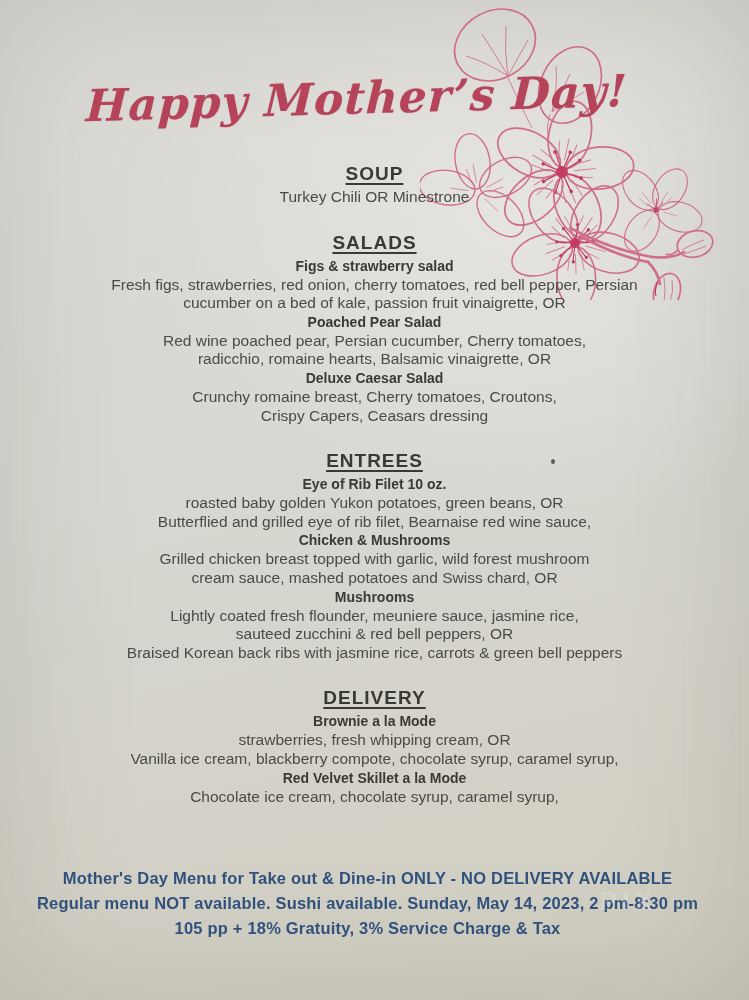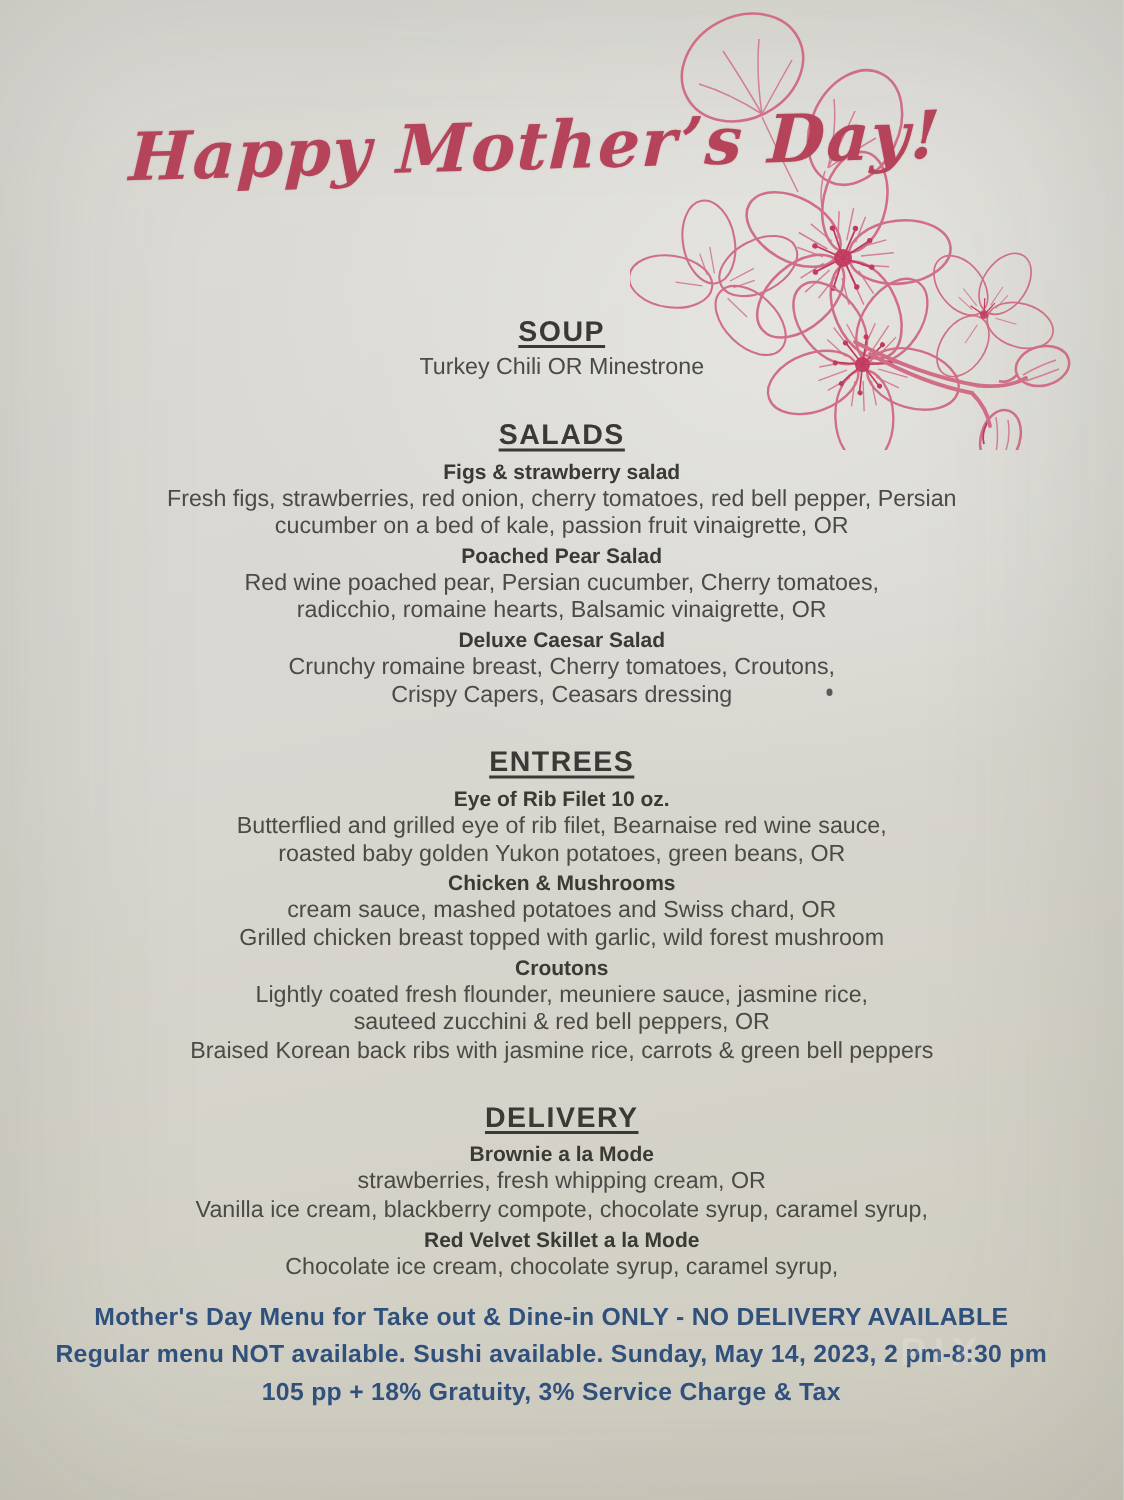"SOUP" .menu-col { margin-top: 48px -> none }
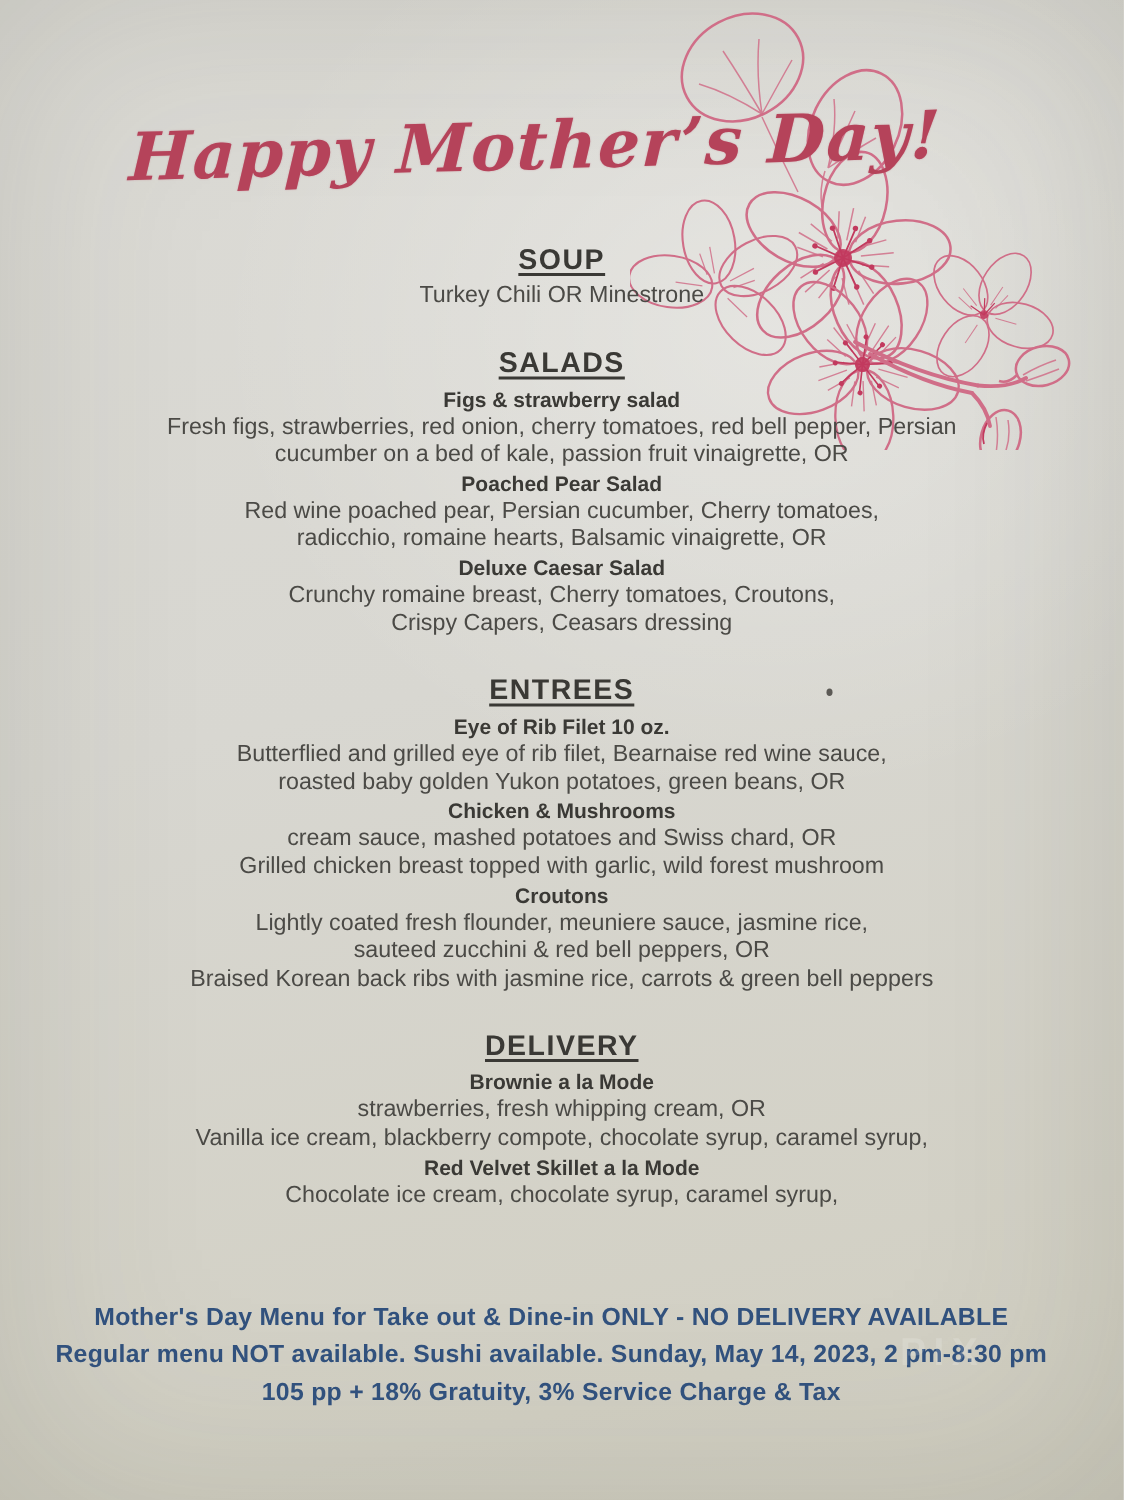"Butterflied and grilled eye of" div.item-line { order: before "roasted baby golden Yukon potatoes," -> after "roasted baby golden Yukon potatoes," }
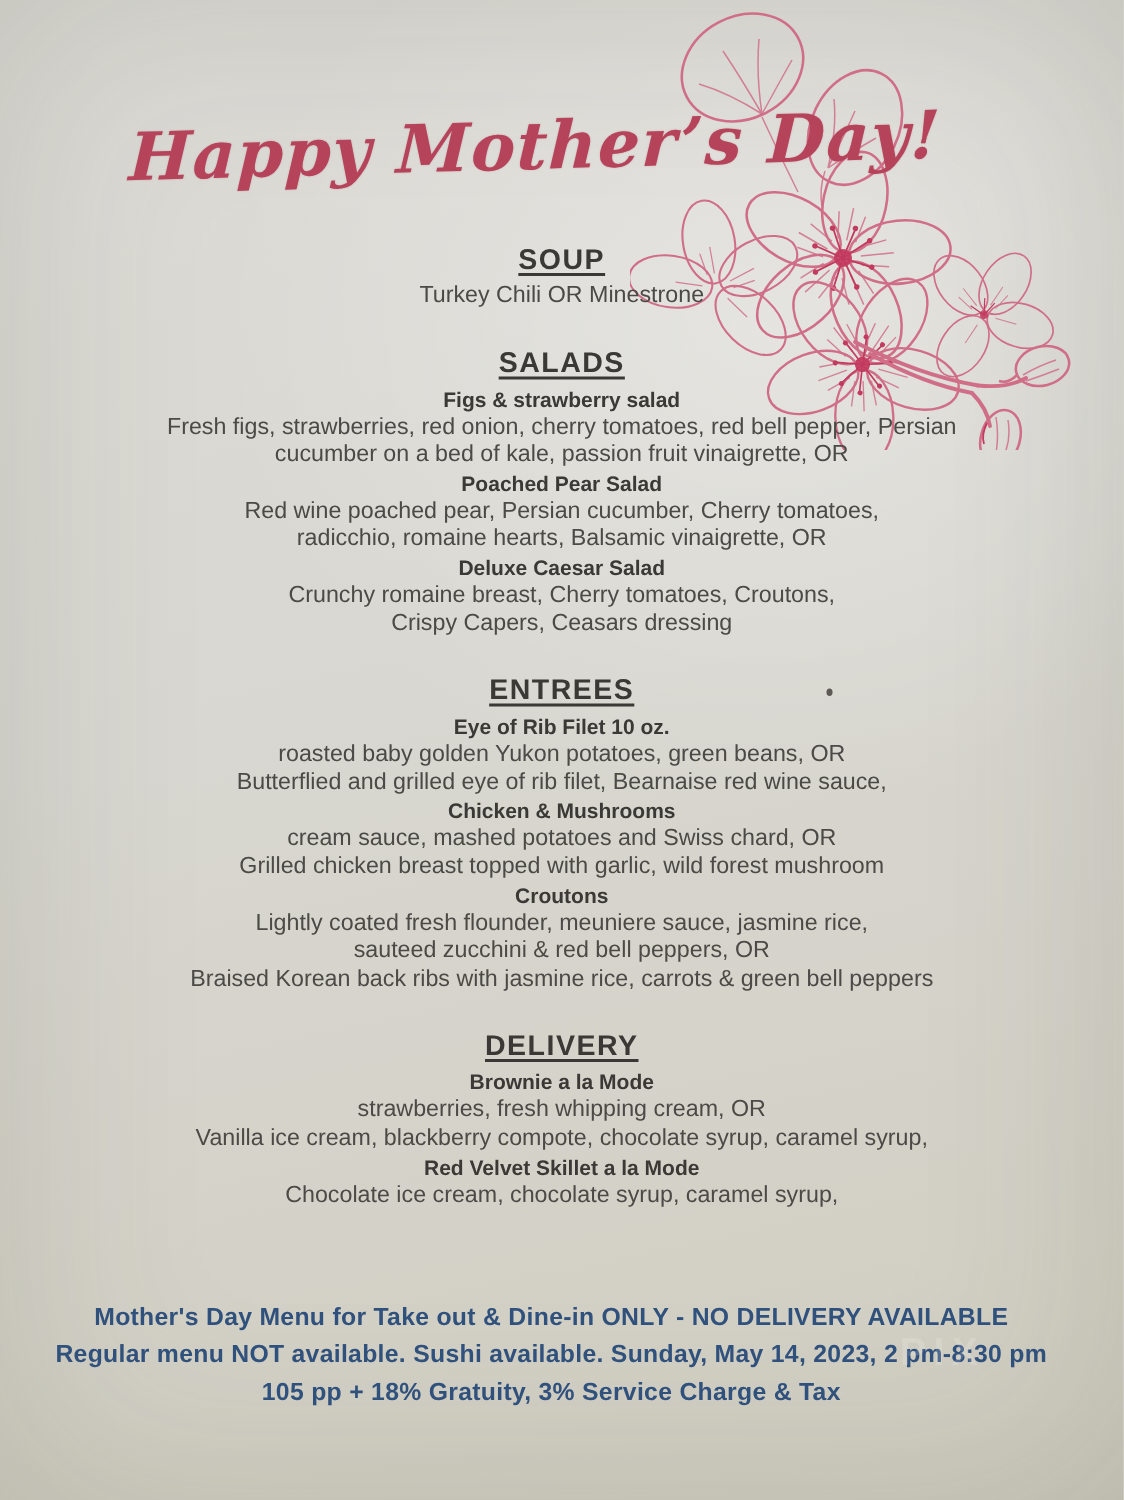"cream sauce, mashed potatoes and" div.item-line { order: before "Grilled chicken breast topped with" -> after "Grilled chicken breast topped with" }
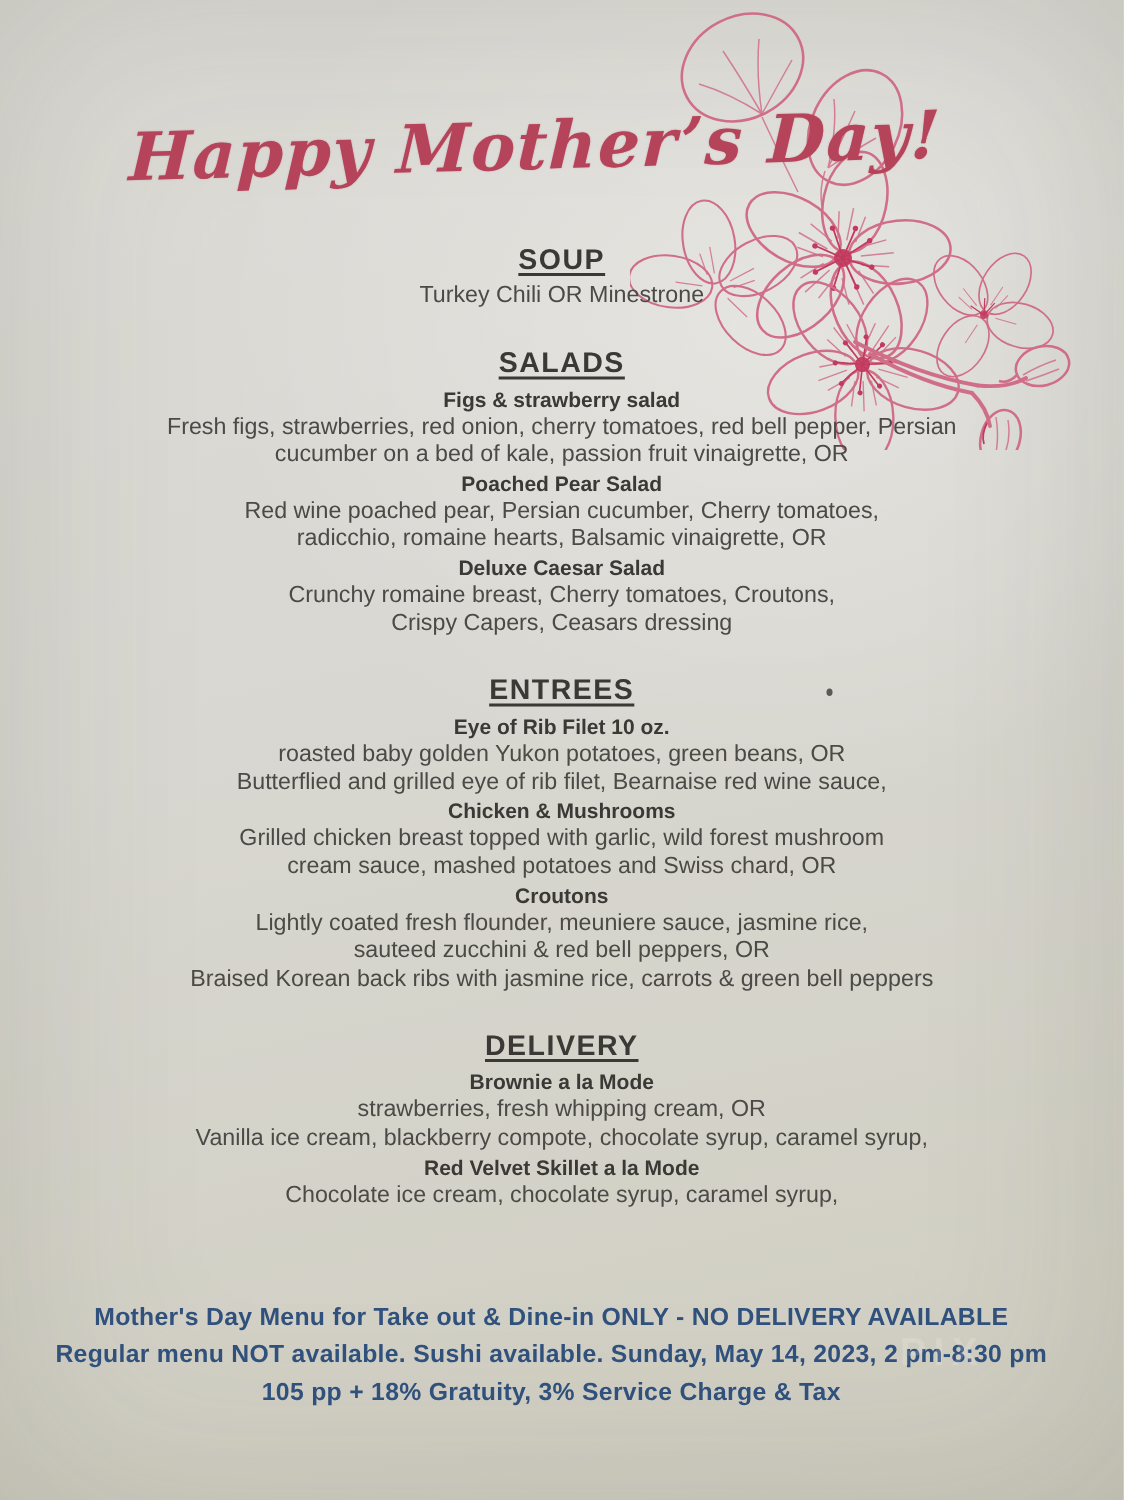"Croutons" div.item-name { text: Croutons -> Mushrooms }
